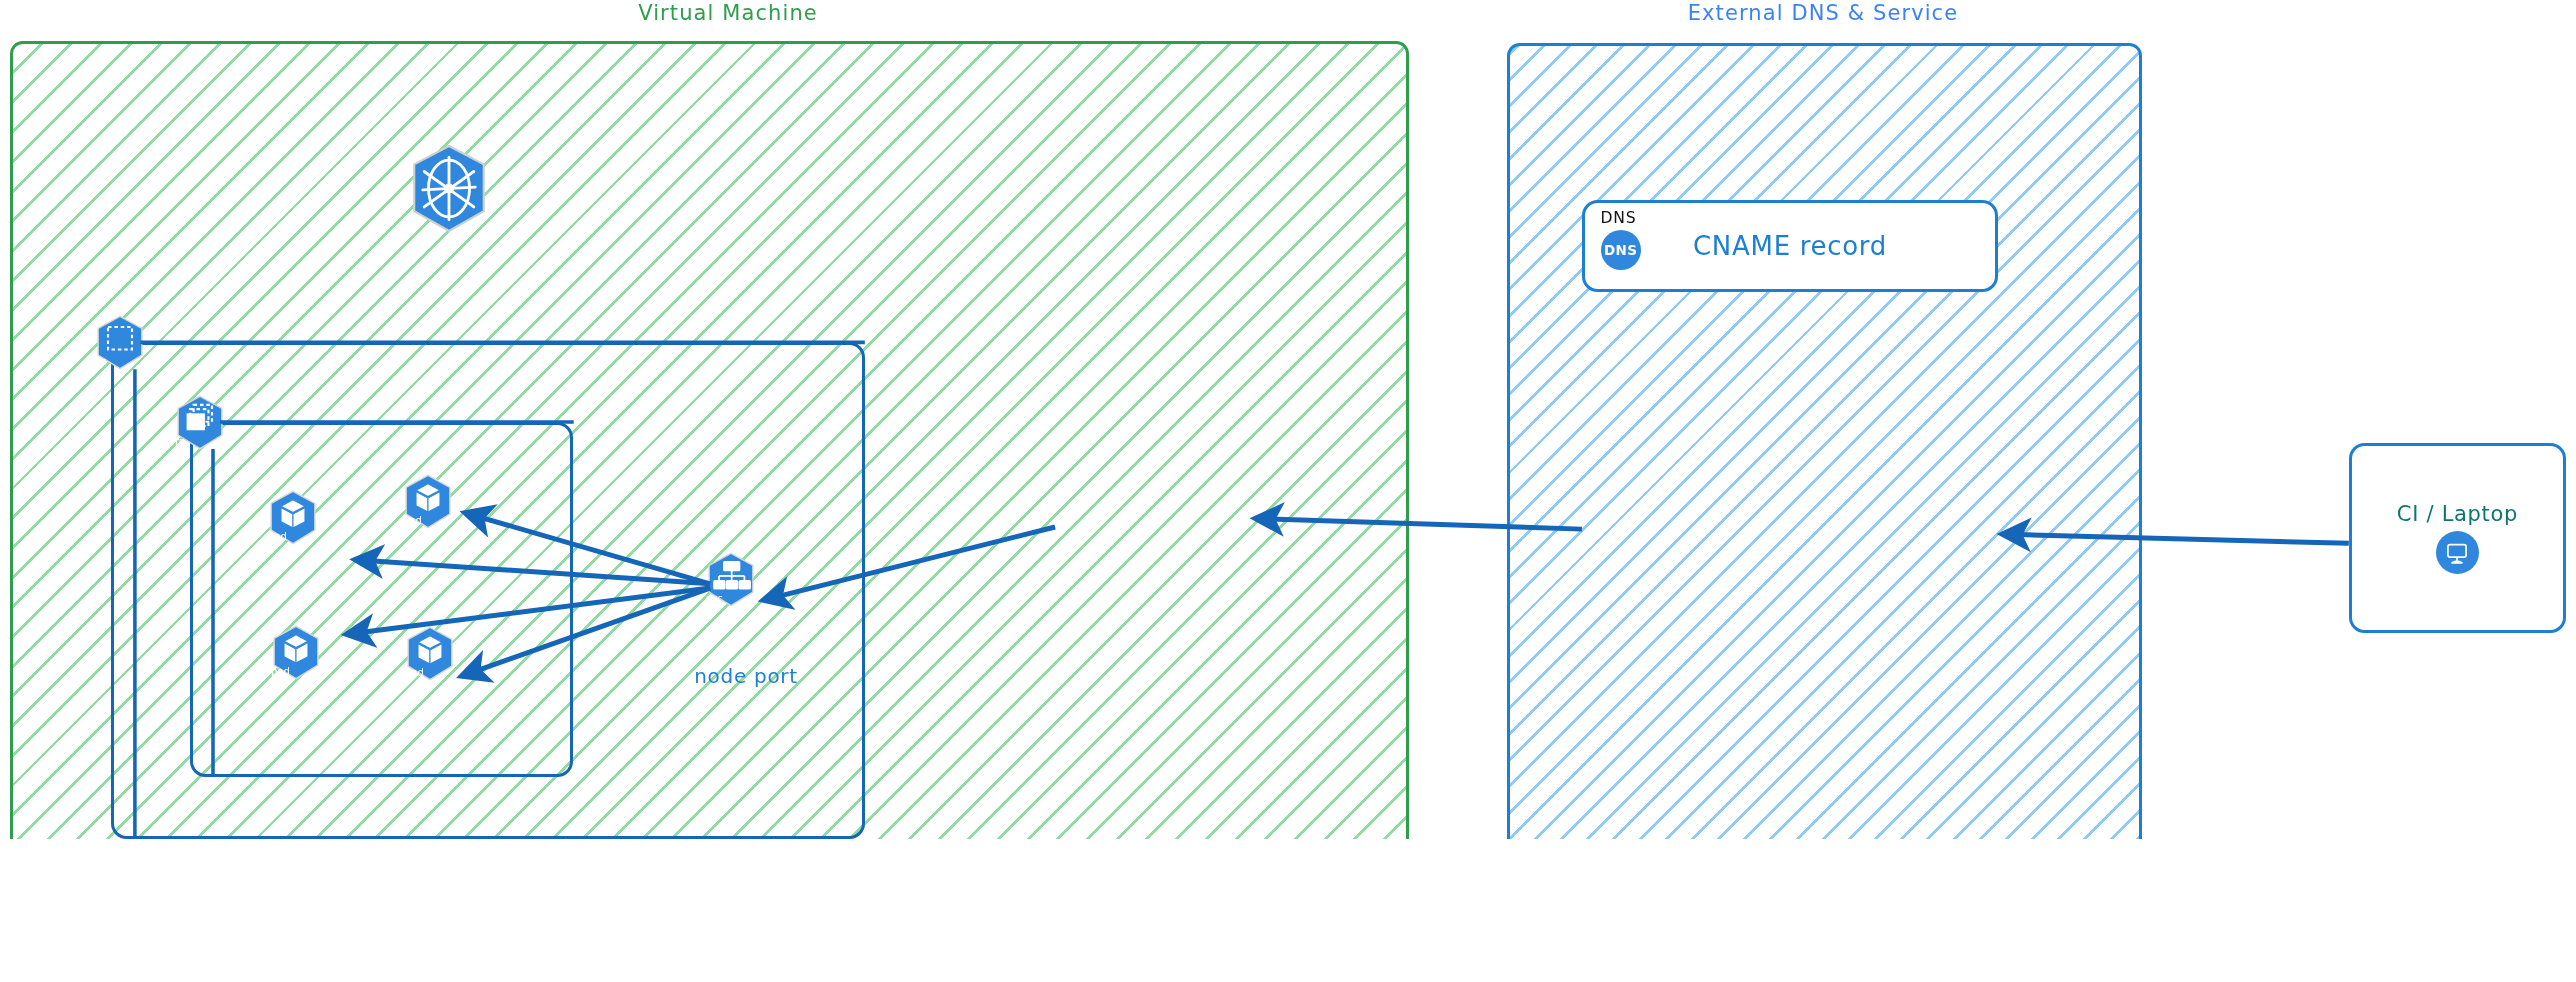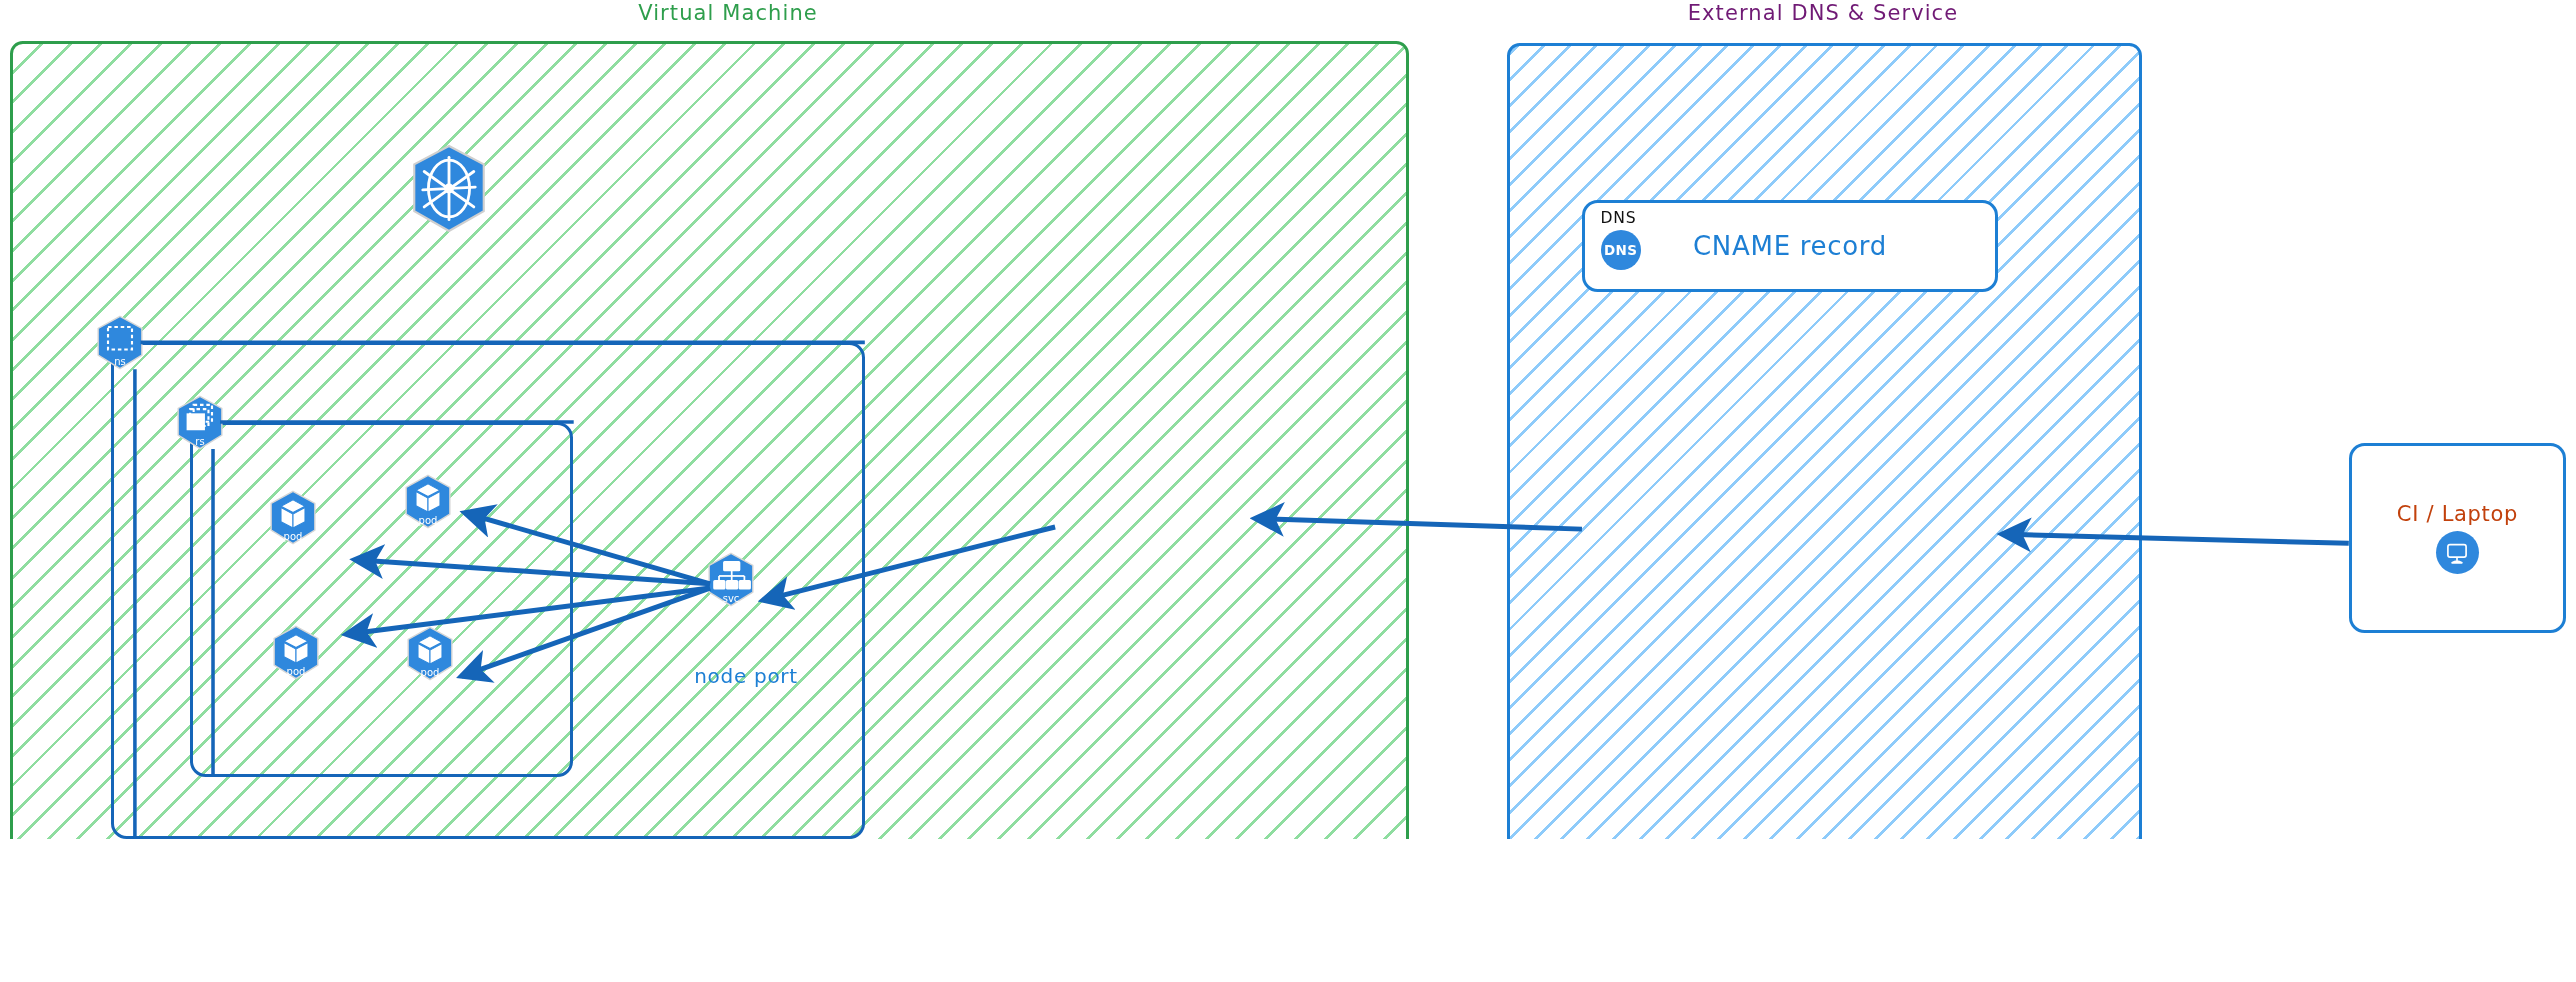"External DNS & Service" .title-blue { color: #701a75 -> #3b82f6 }
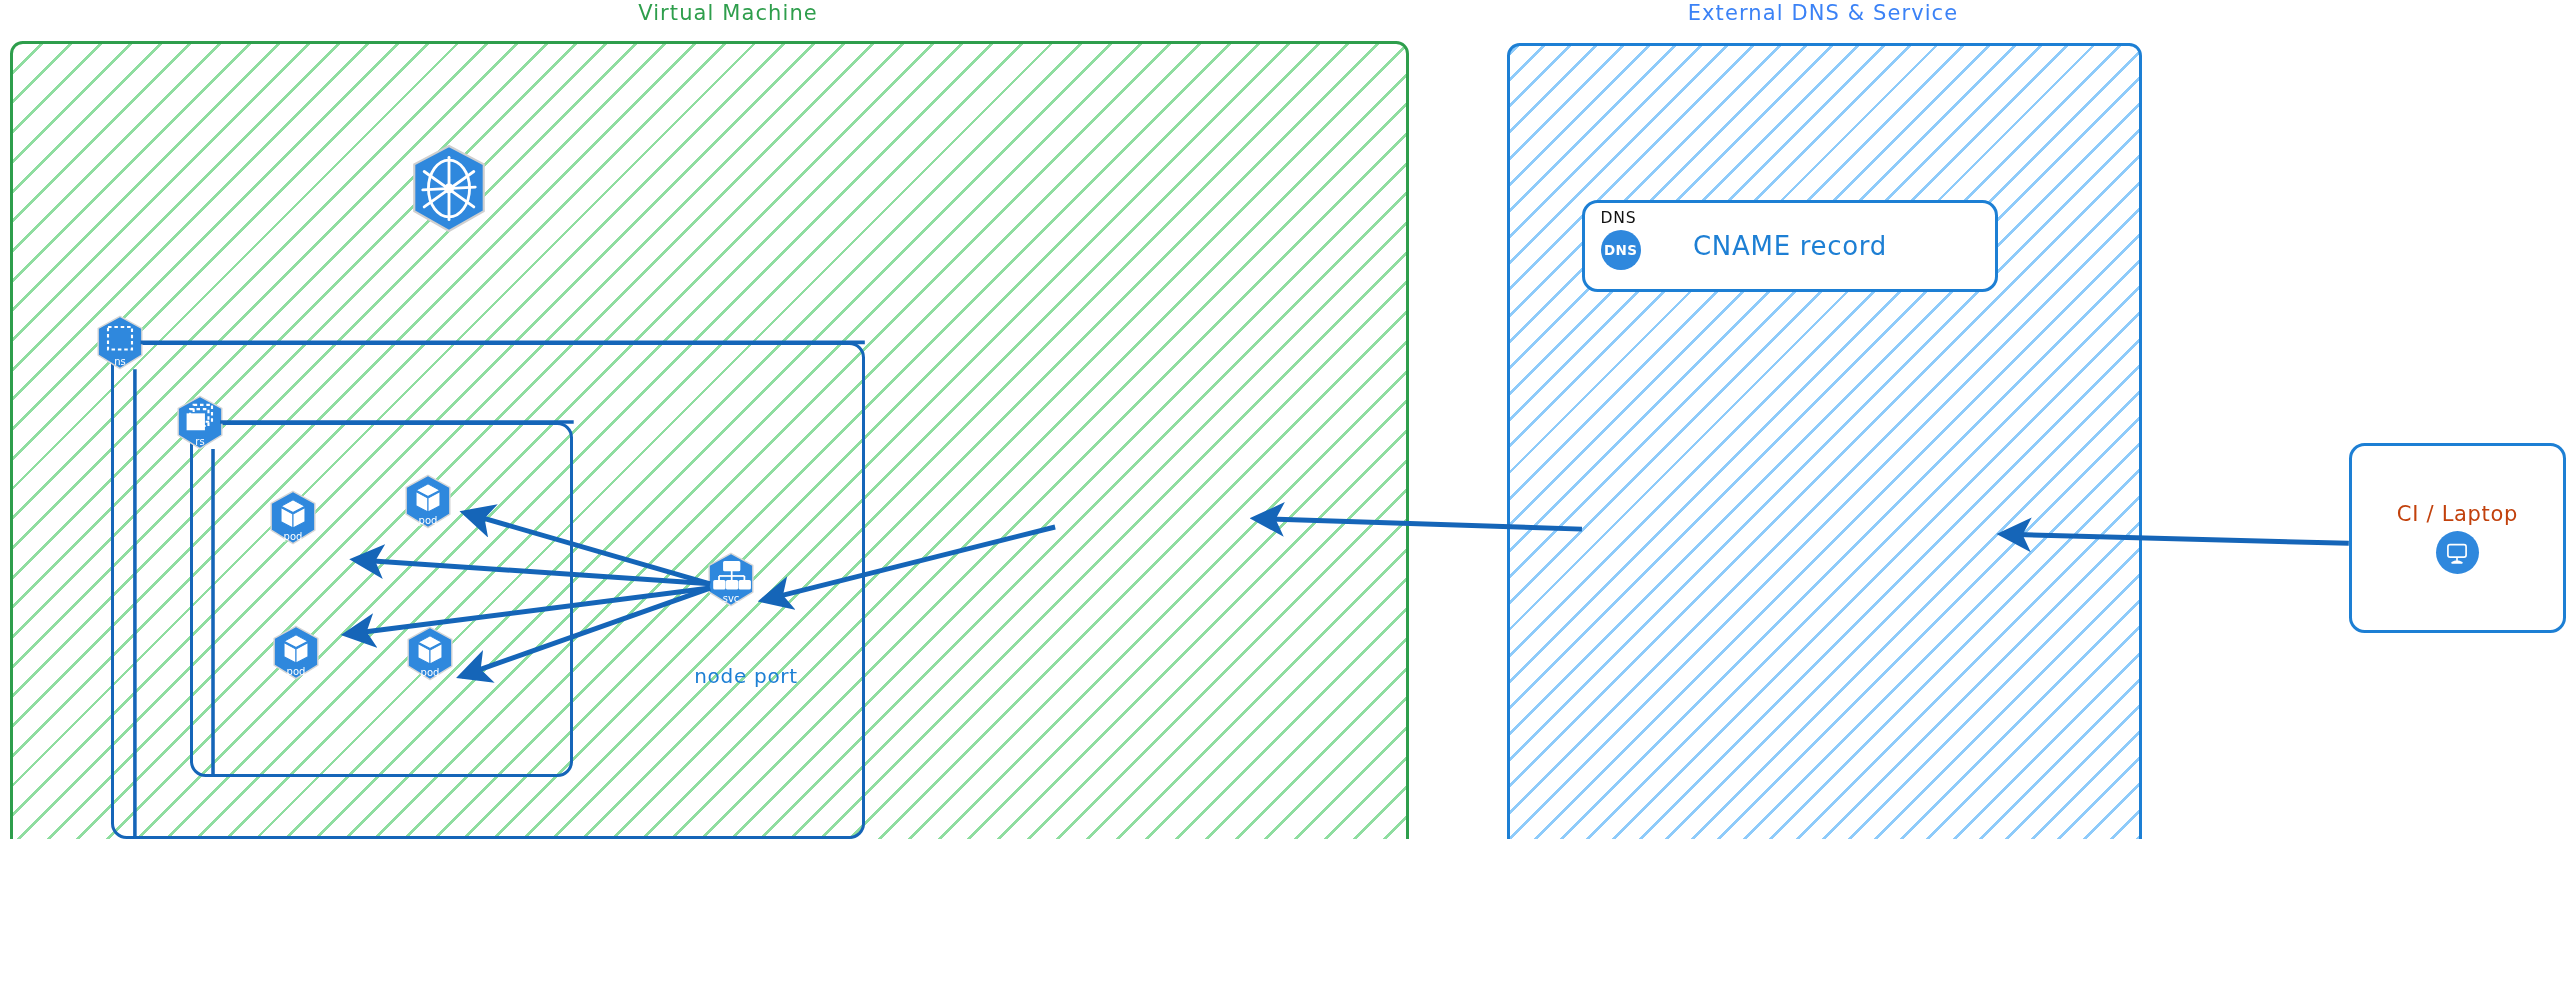"ns" .hex-caption { text-align: center -> left }
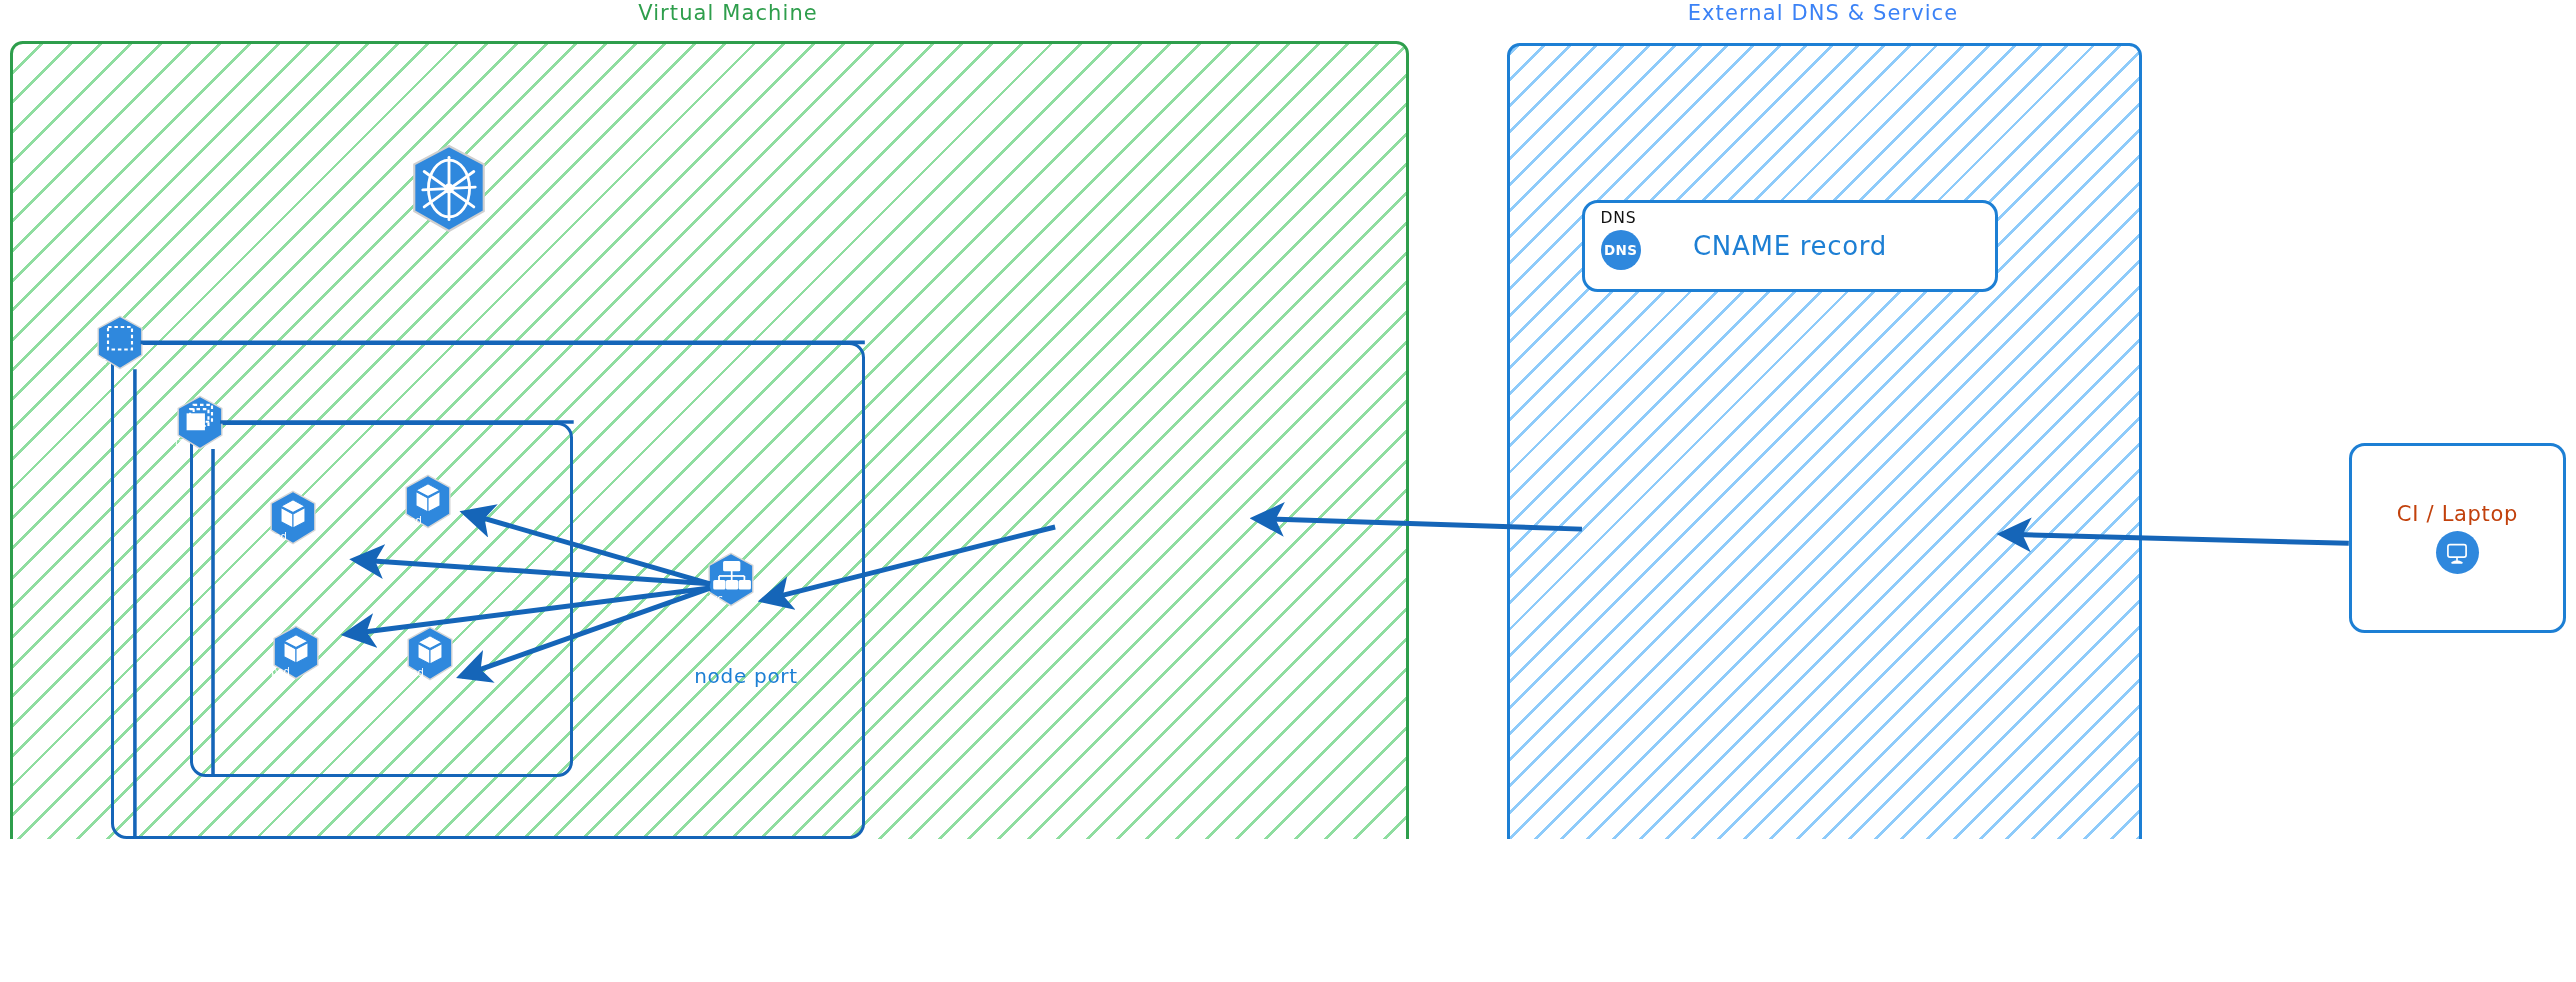"CI / Laptop" .label-blue { color: #c2410c -> #0f766e }
